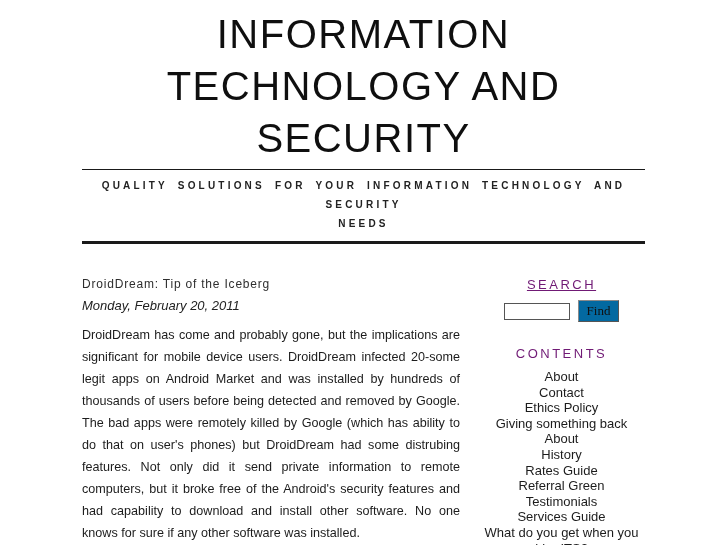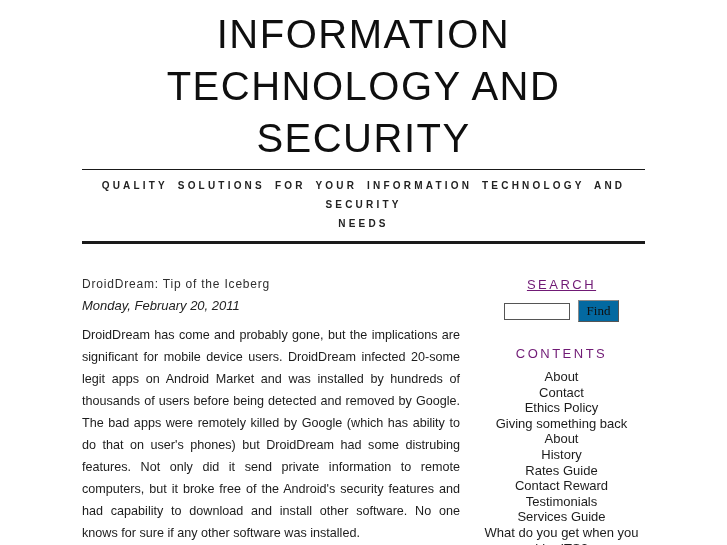"Contact Reward" li { text: Contact Reward -> Referral Green }
